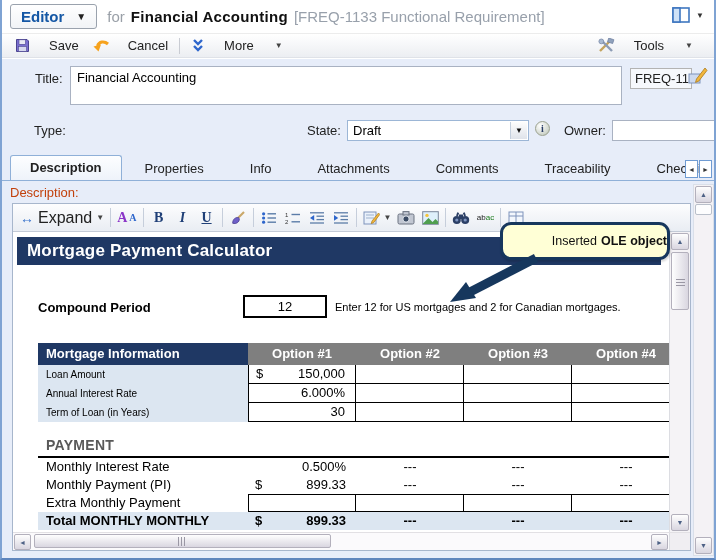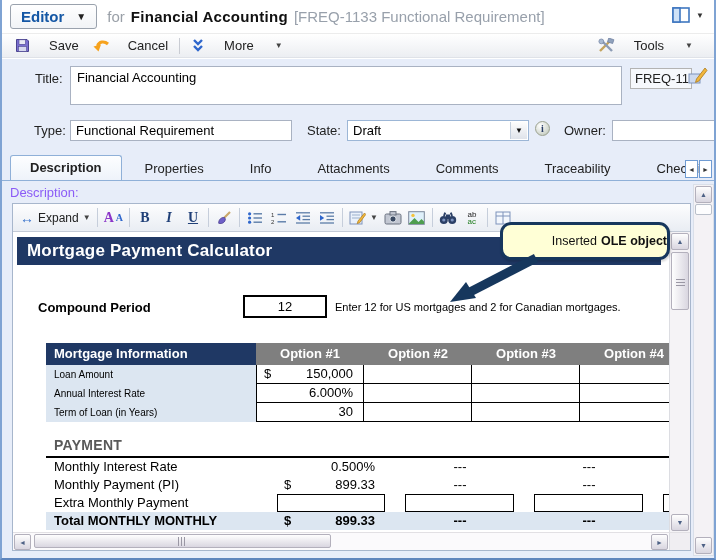"Functional Requirement" input.tinput { html: <input> -> none }
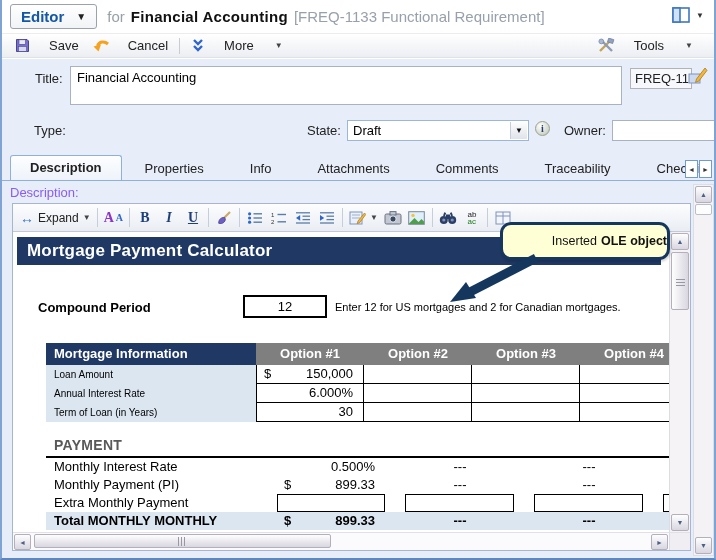"Description:" .desc-label { color: #8b5cf6 -> #c2410c }
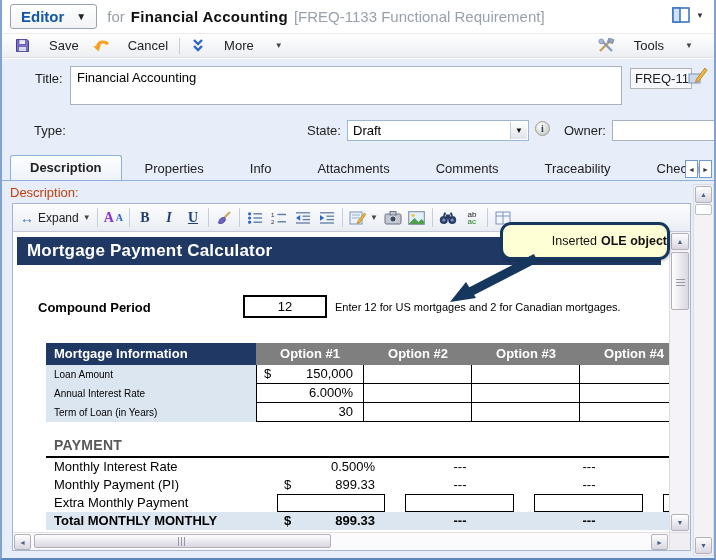"Expand" .tbl-label { font-size: 12px -> 16px }
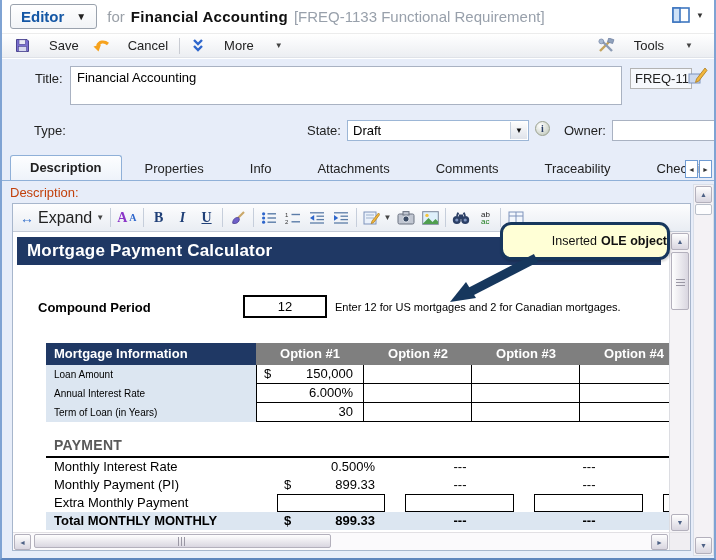"ab" .repl { flex-direction: column -> row }
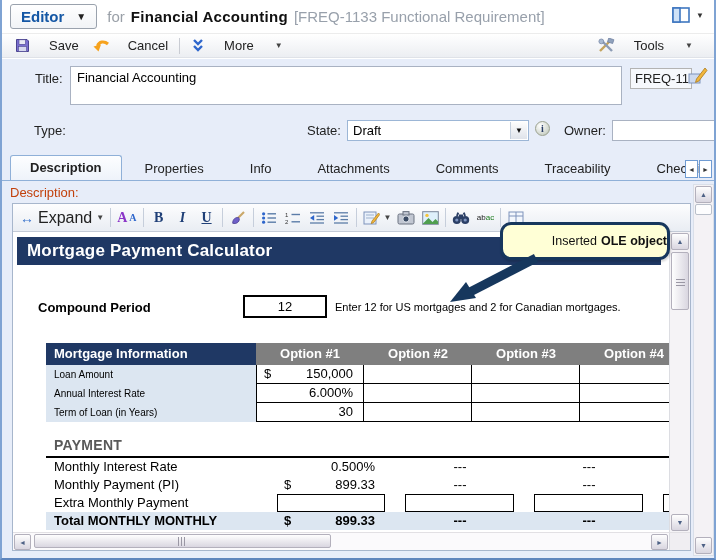"Mortgage Information" .sheet { margin-left: 8px -> none }
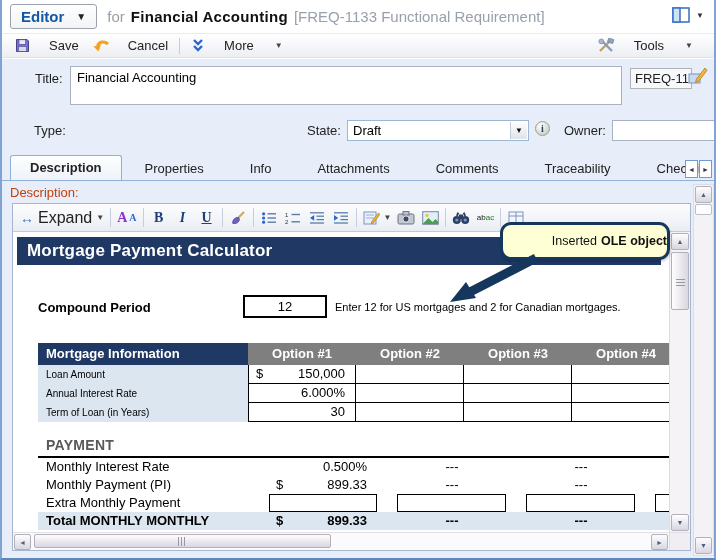"Monthly Interest Rate" .pay-row { gap: 21px -> none }
